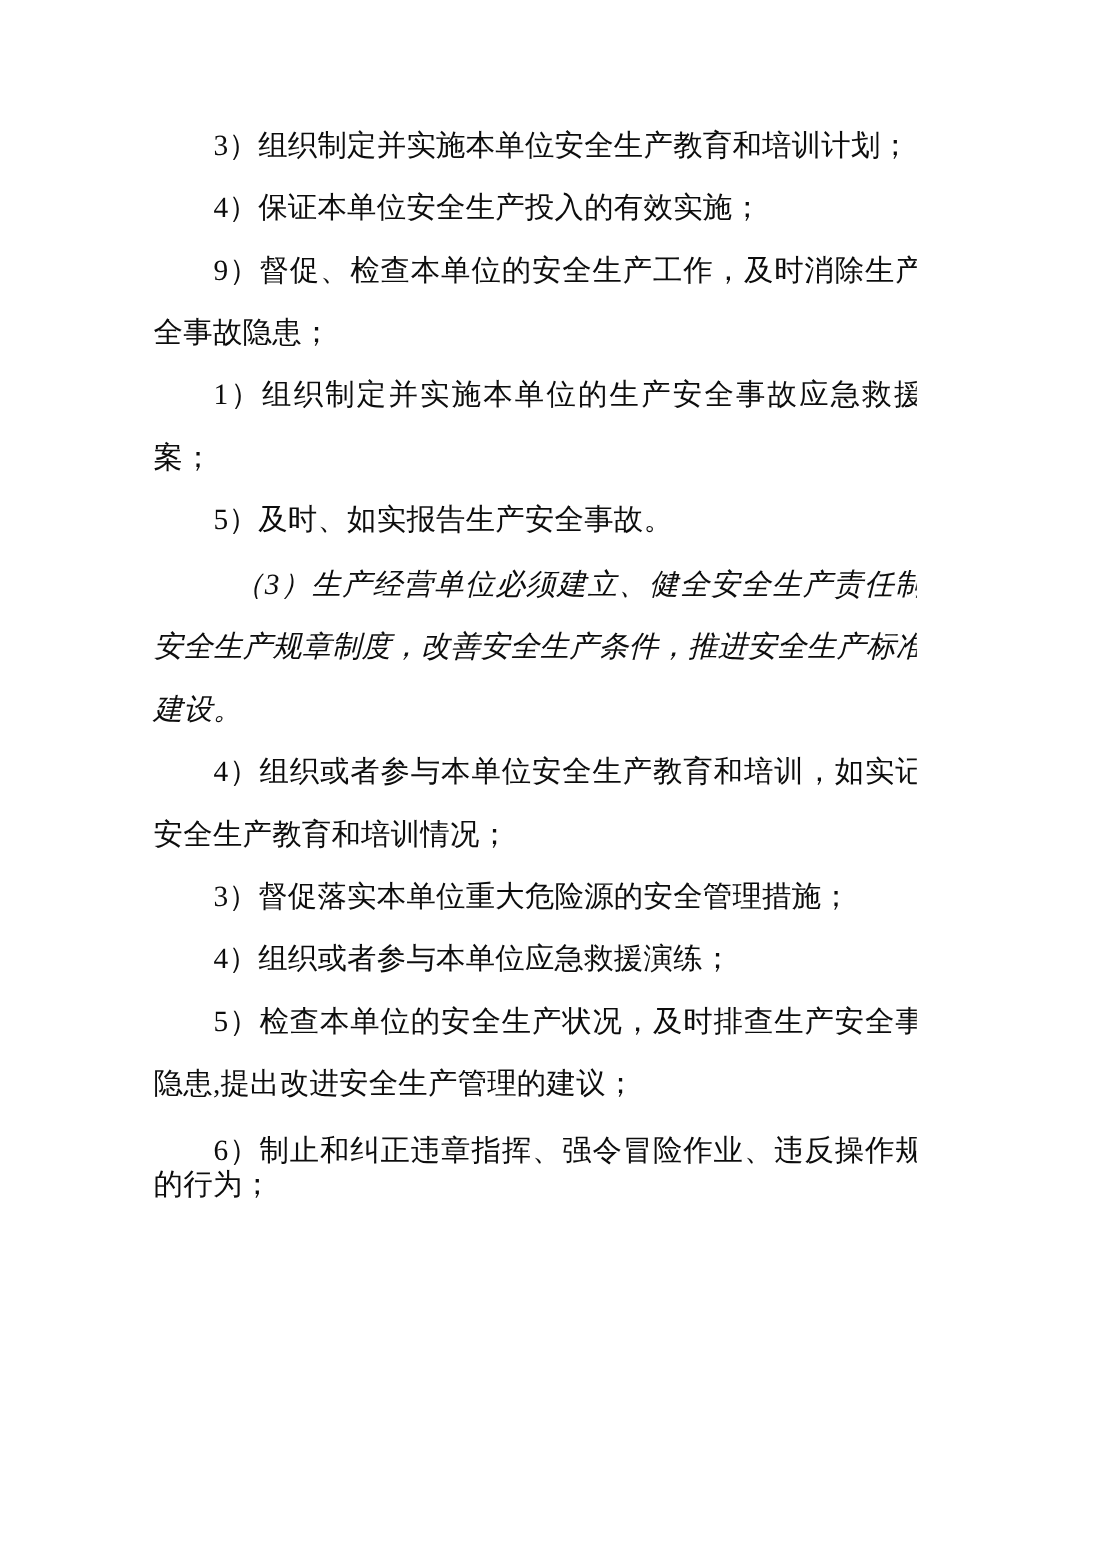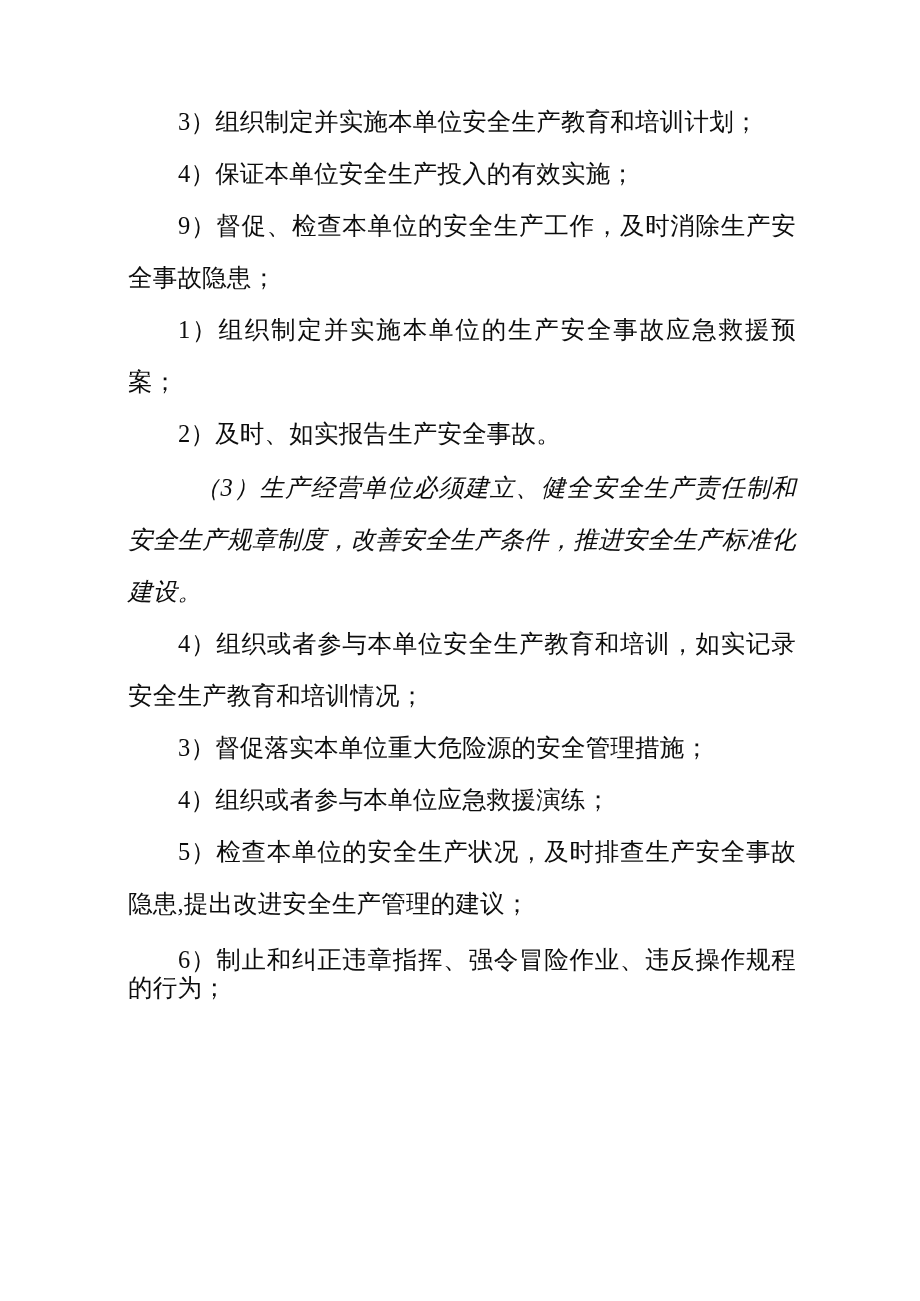"3）组织制定并实施本单位安全生产教育和培训计划；" .page { padding-left: 46px -> none }
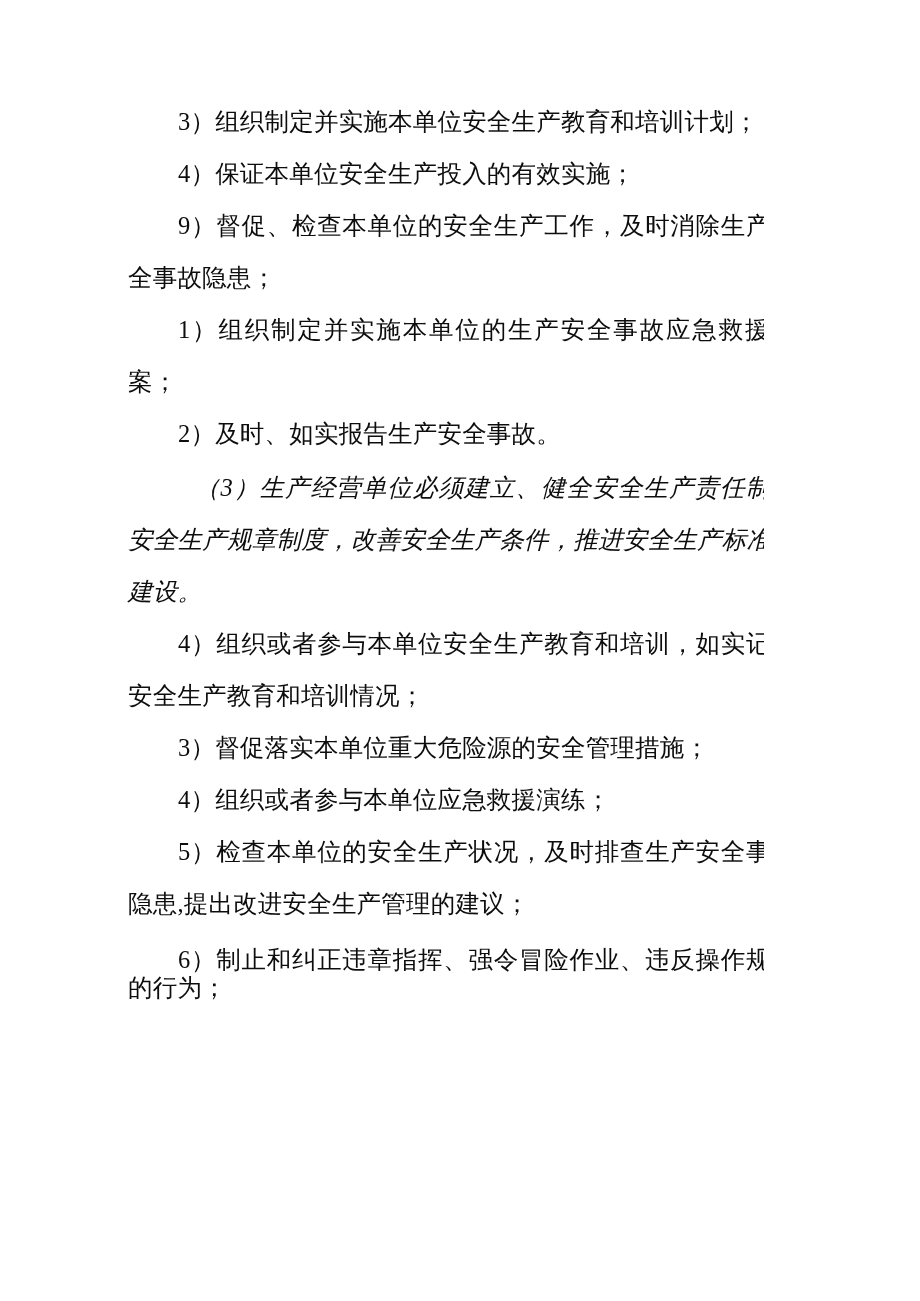"2）及时、如实报告生产安全事故。" p.blk { text: 2 -> 5 }
